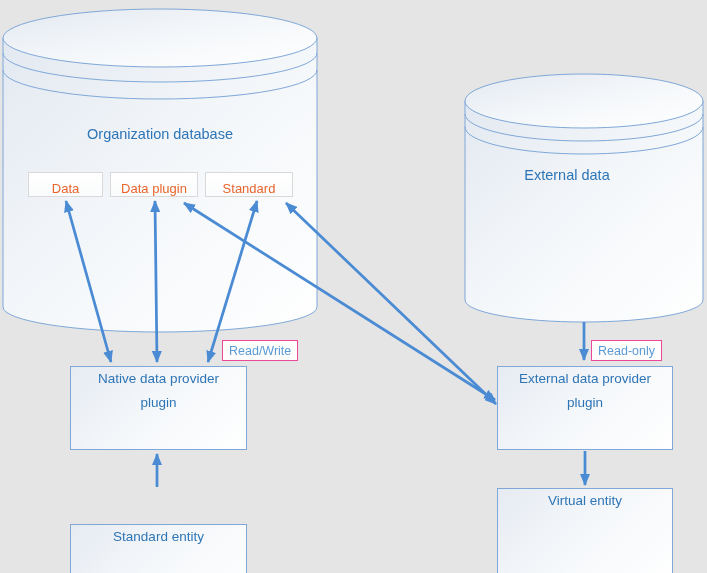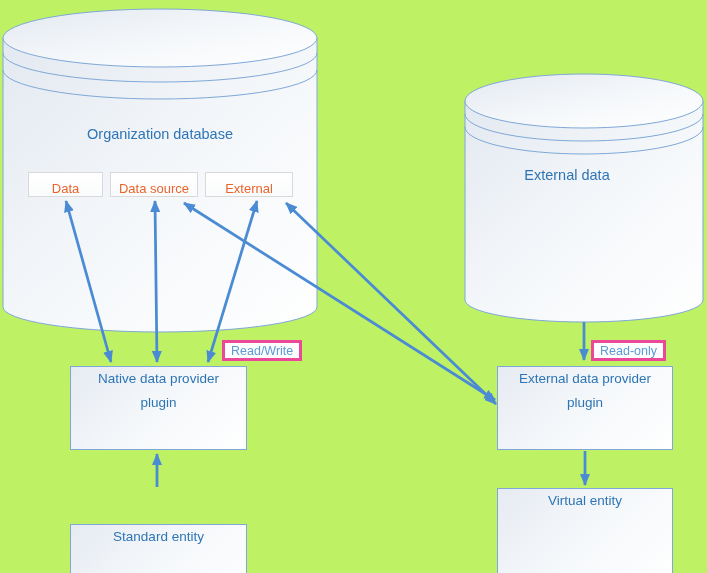"Organization database" .stage { background: #bef264 -> #e5e5e5 }
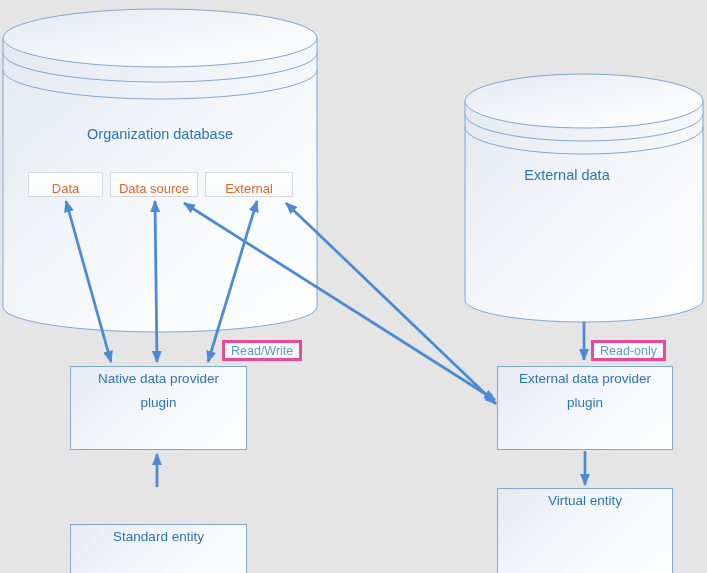"Data source" span { text: source -> plugin }
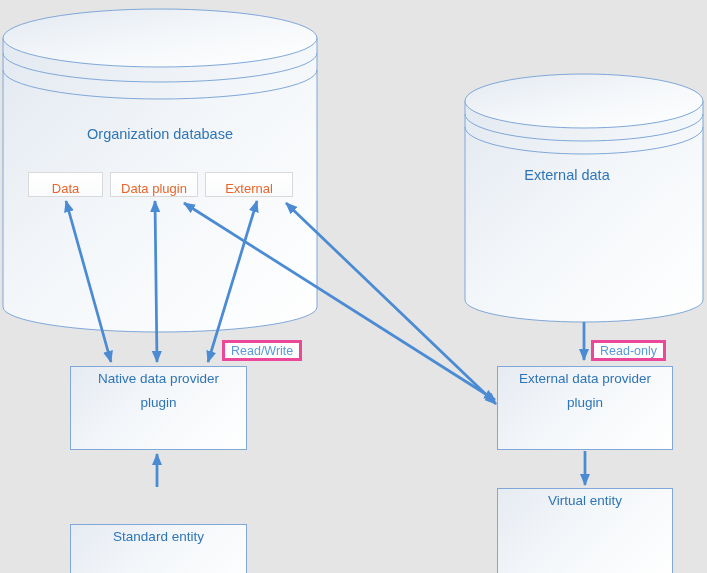"External" span { text: External -> Standard }
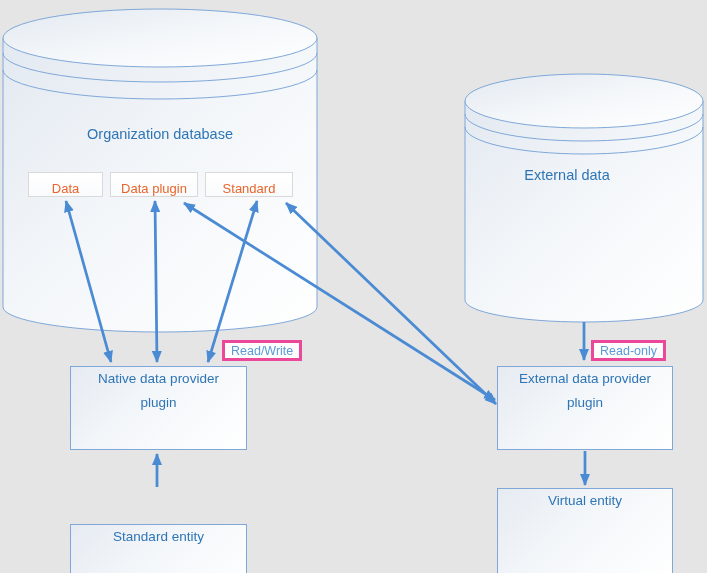"Read/Write" .tag { border: 3px solid #ec4899 -> 1px solid #ec4899 }
